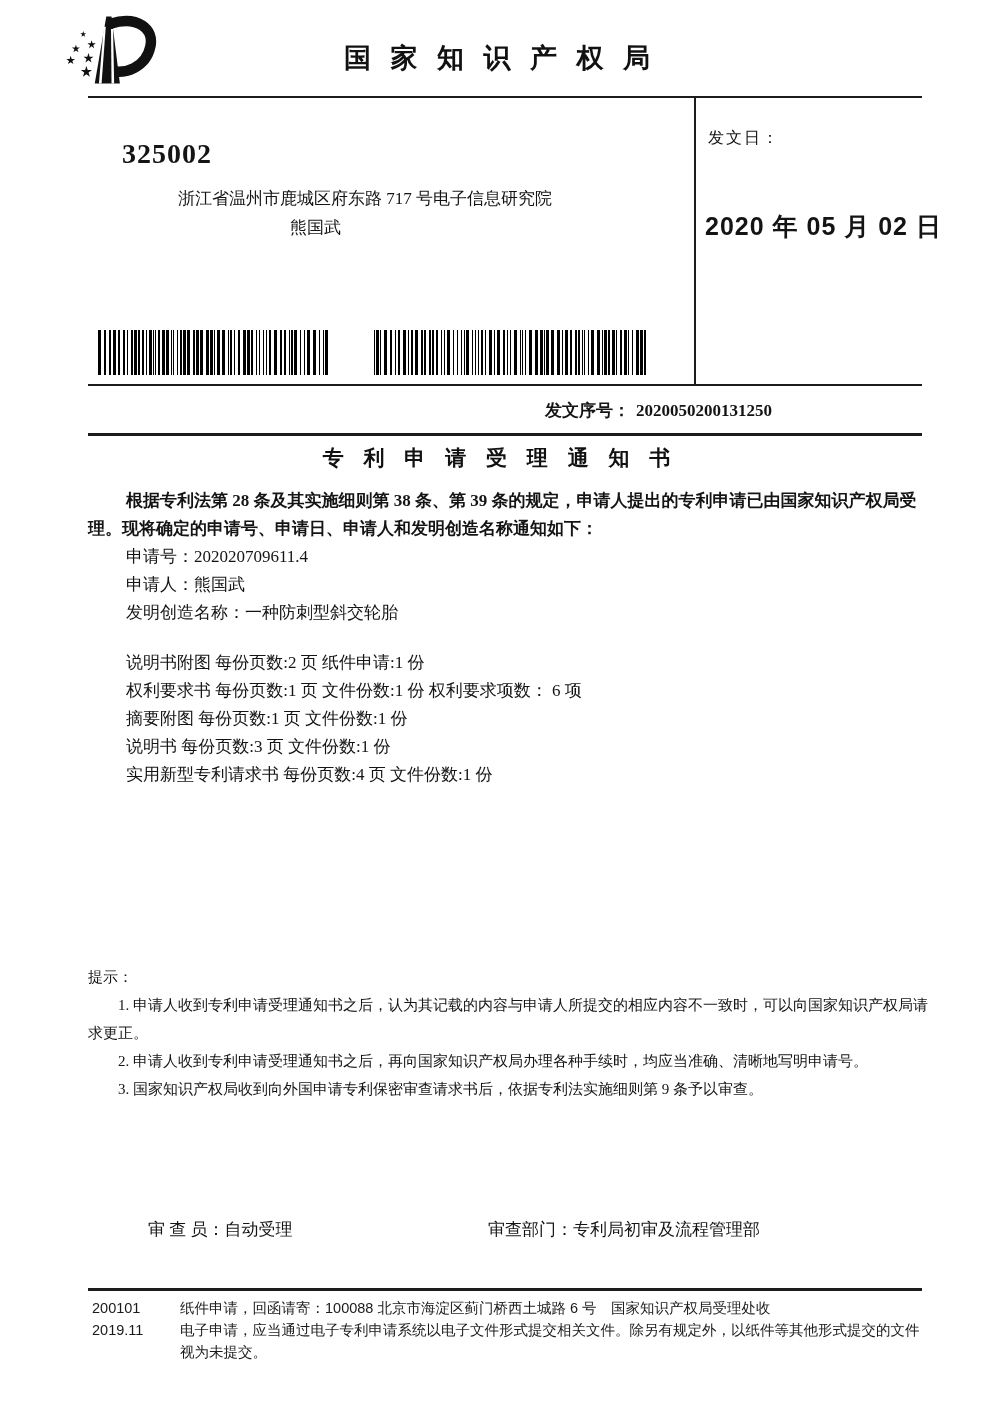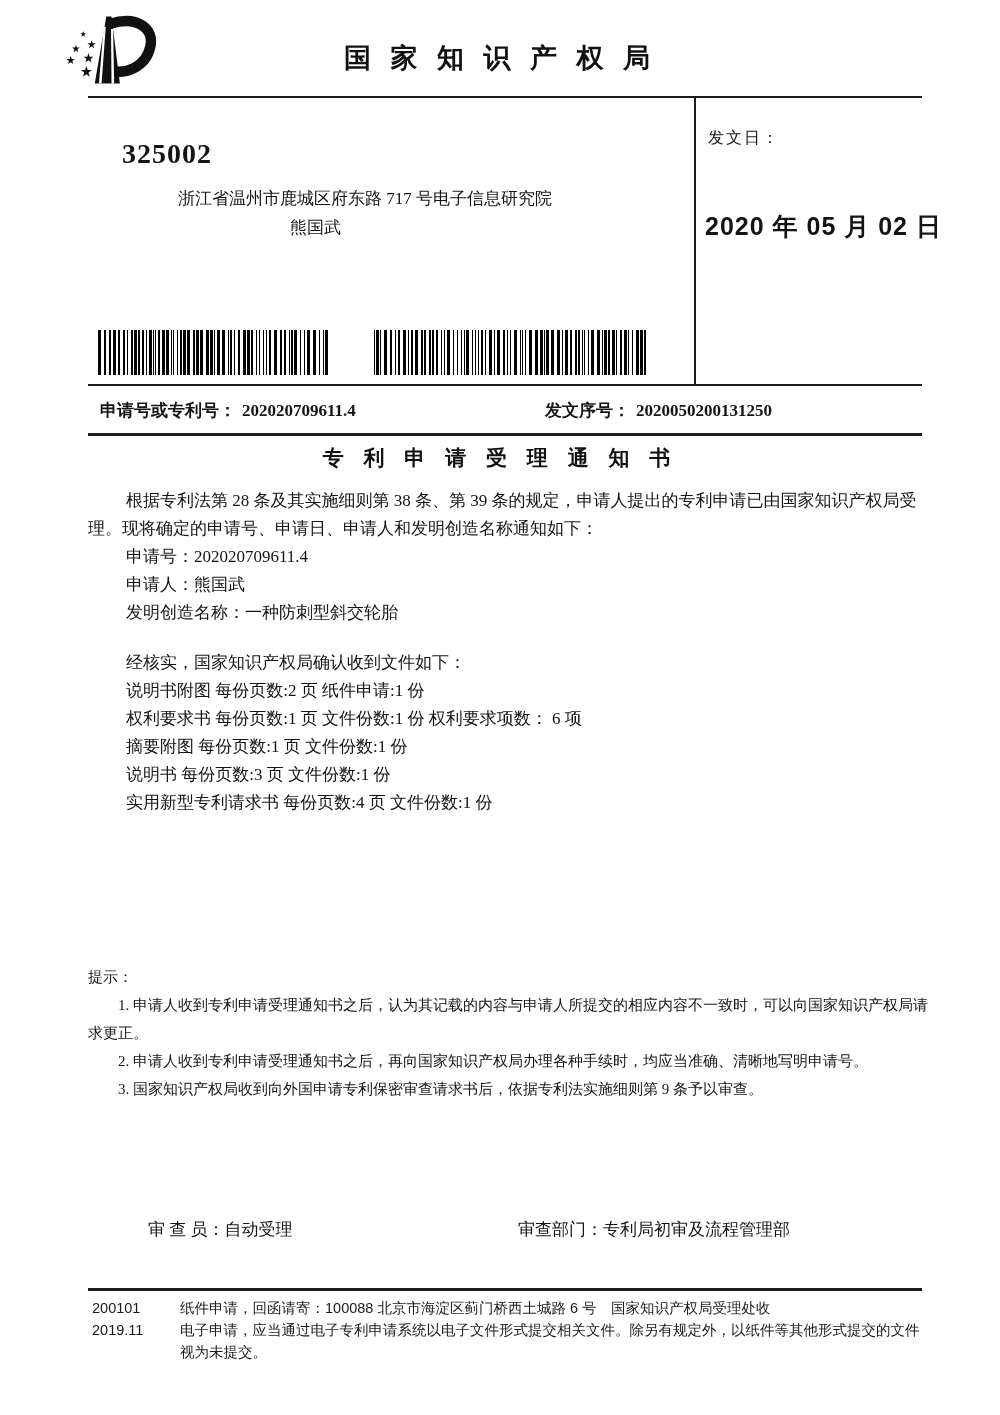"申请号或专利号： 202020709611.4" div.ref { html: <div> <span>申请号或专利号：</span><span>202020709611.4</span> </div> -> none }
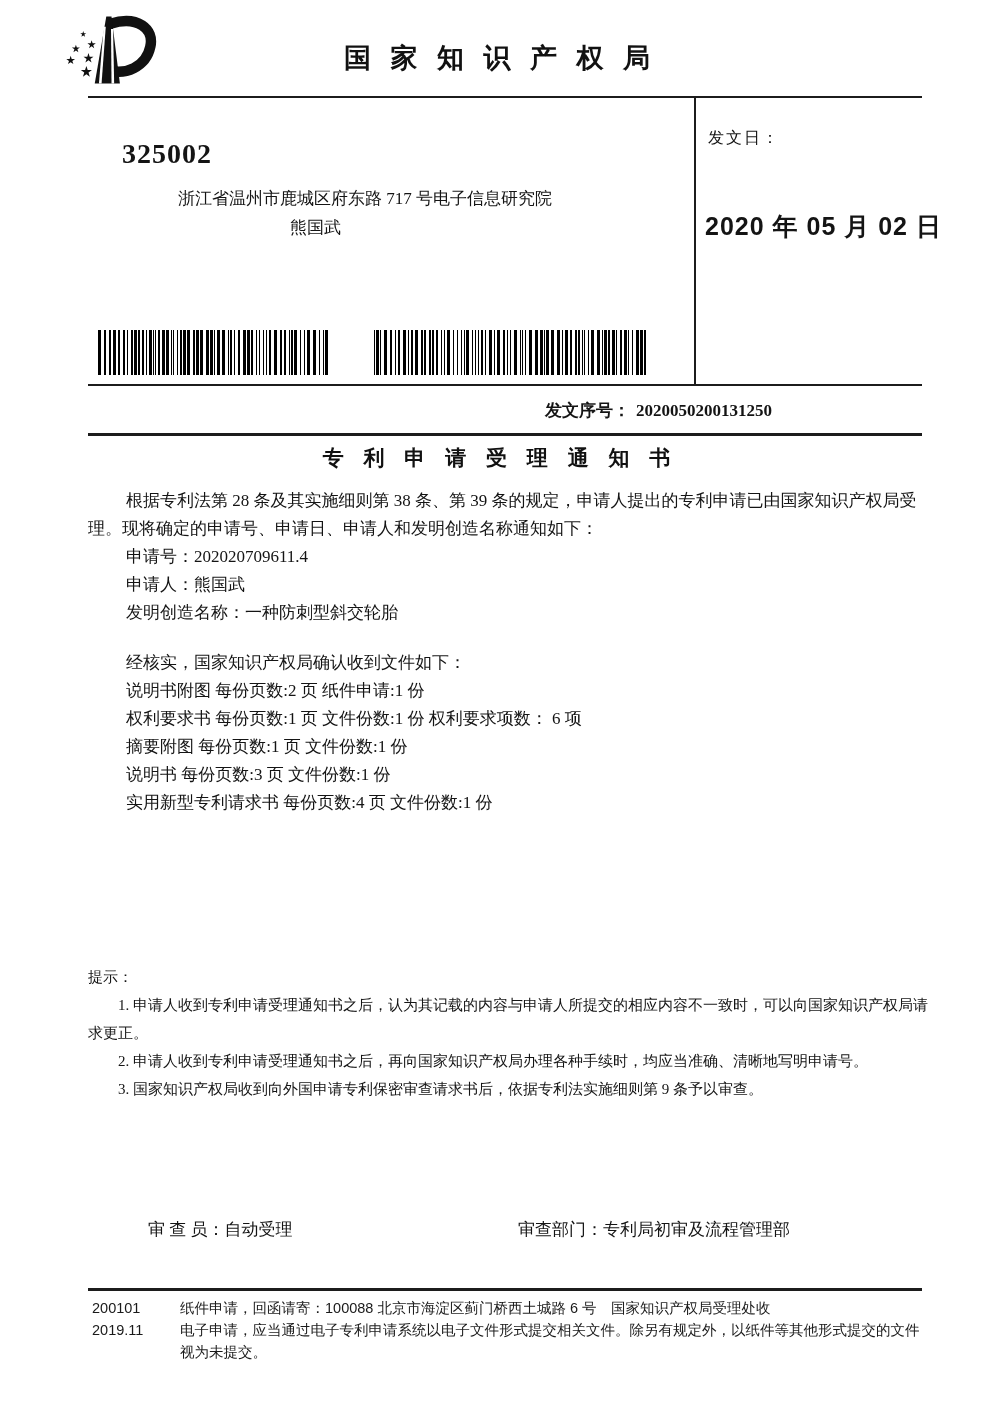"根据专利法第 28 条及其实施细则第 38 条、第" .indent { font-weight: none -> bold }
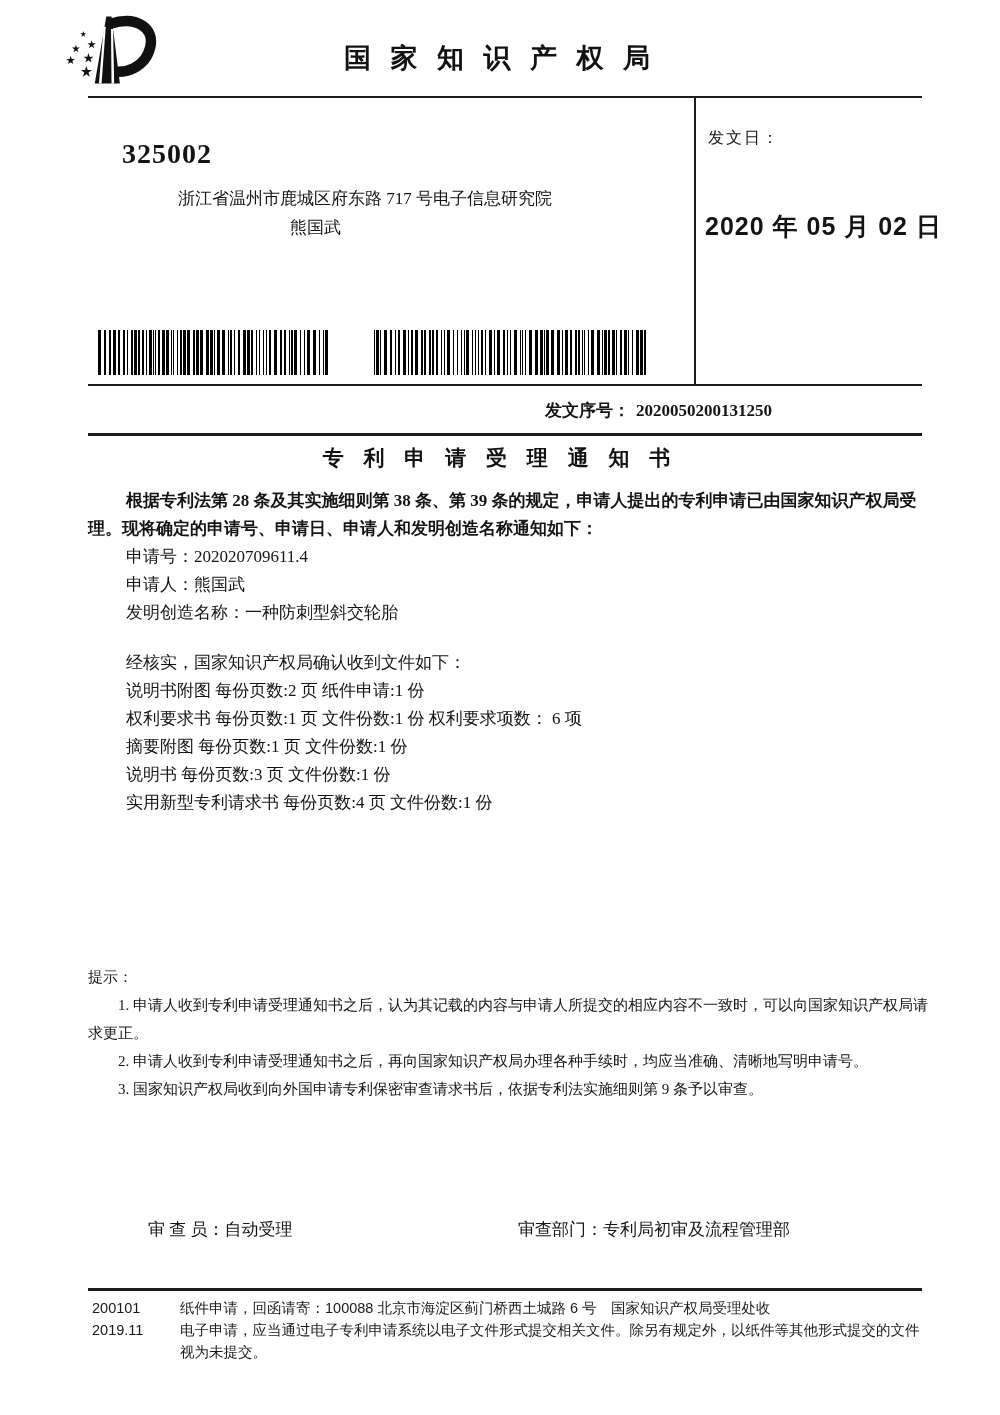"经核实，国家知识产权局确认收到文件如下：" p.pad { html: <p>经核实，国家知识产权局确认收到文件如下：</p> -> none }
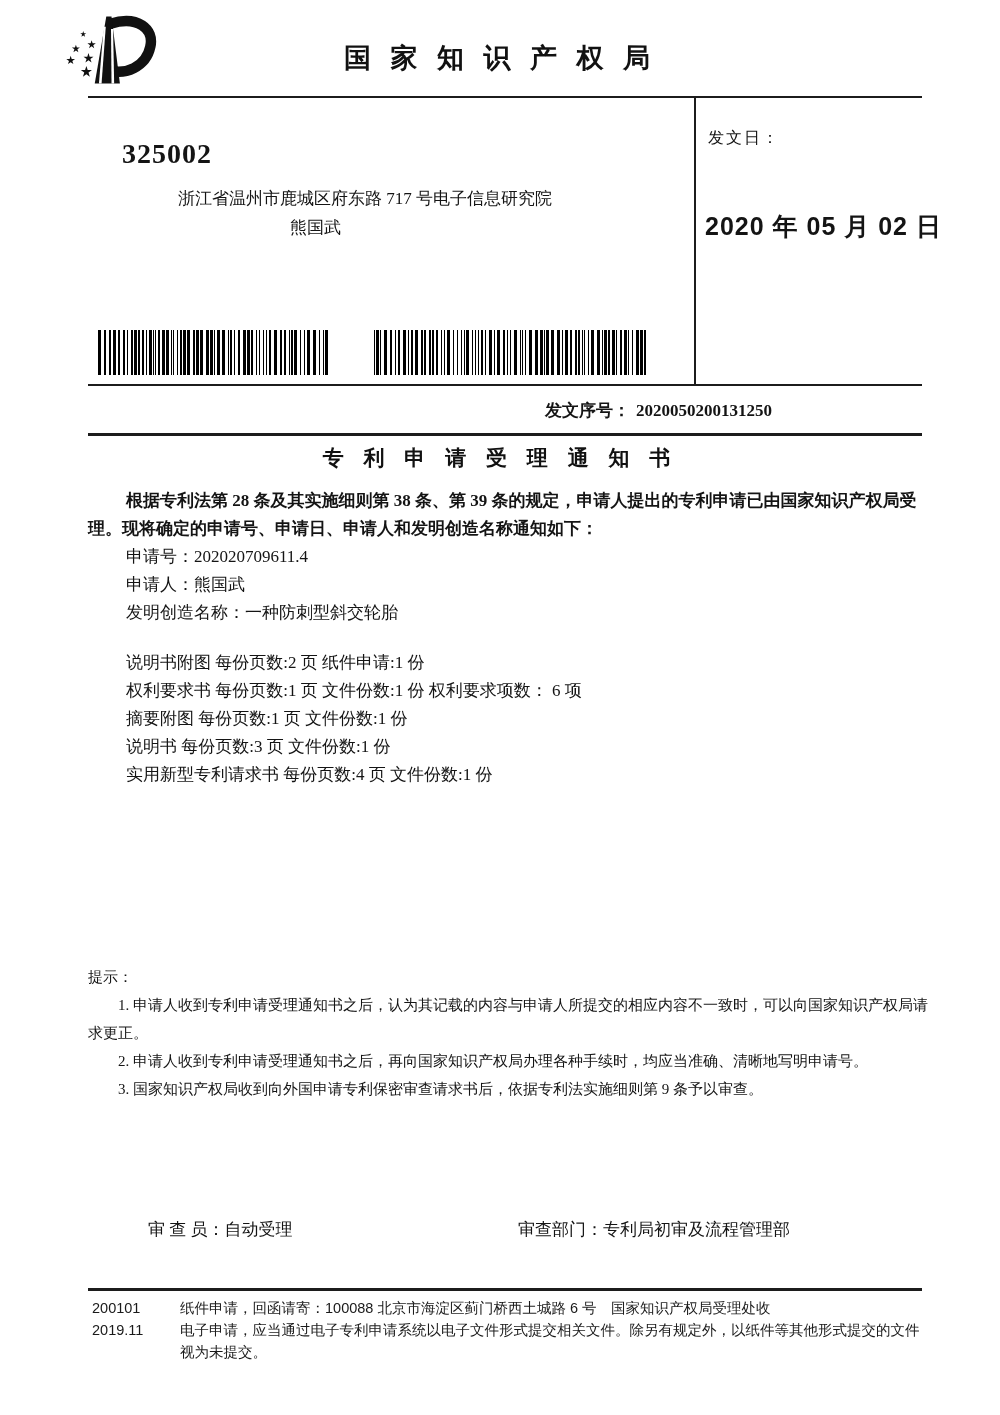"审查部门：专利局初审及流程管理部" .signoff .department { left: 518px -> 488px }
